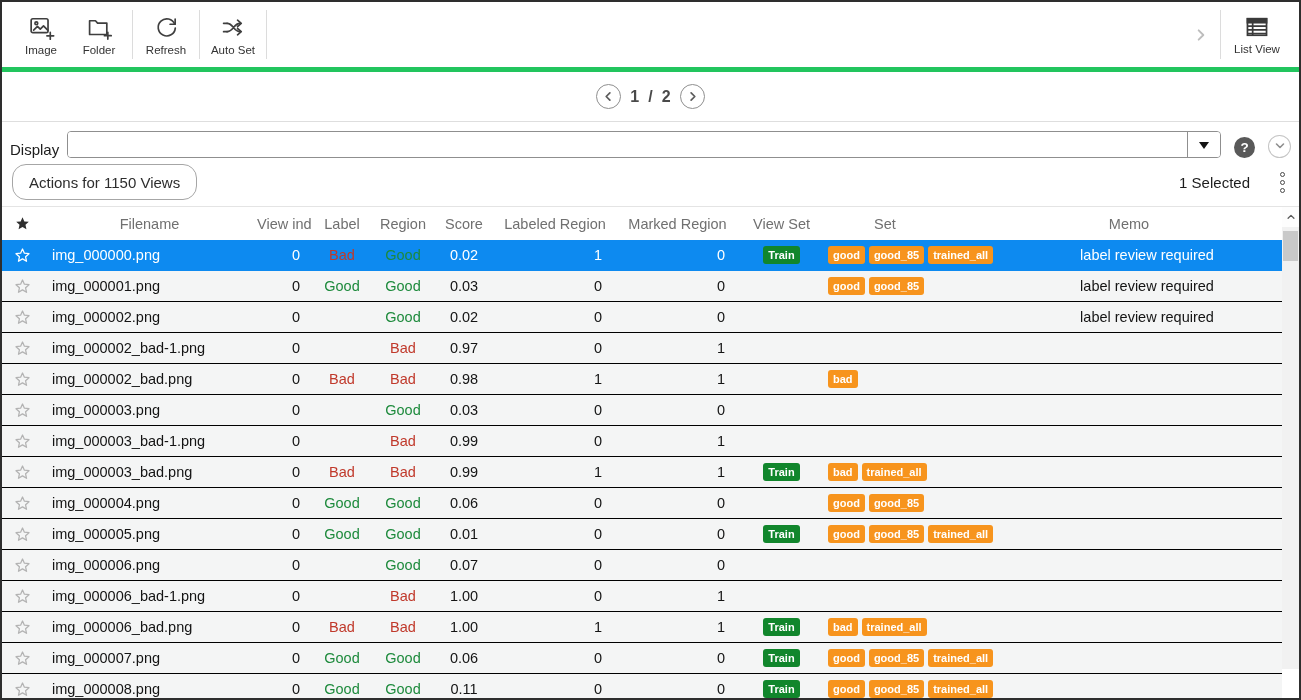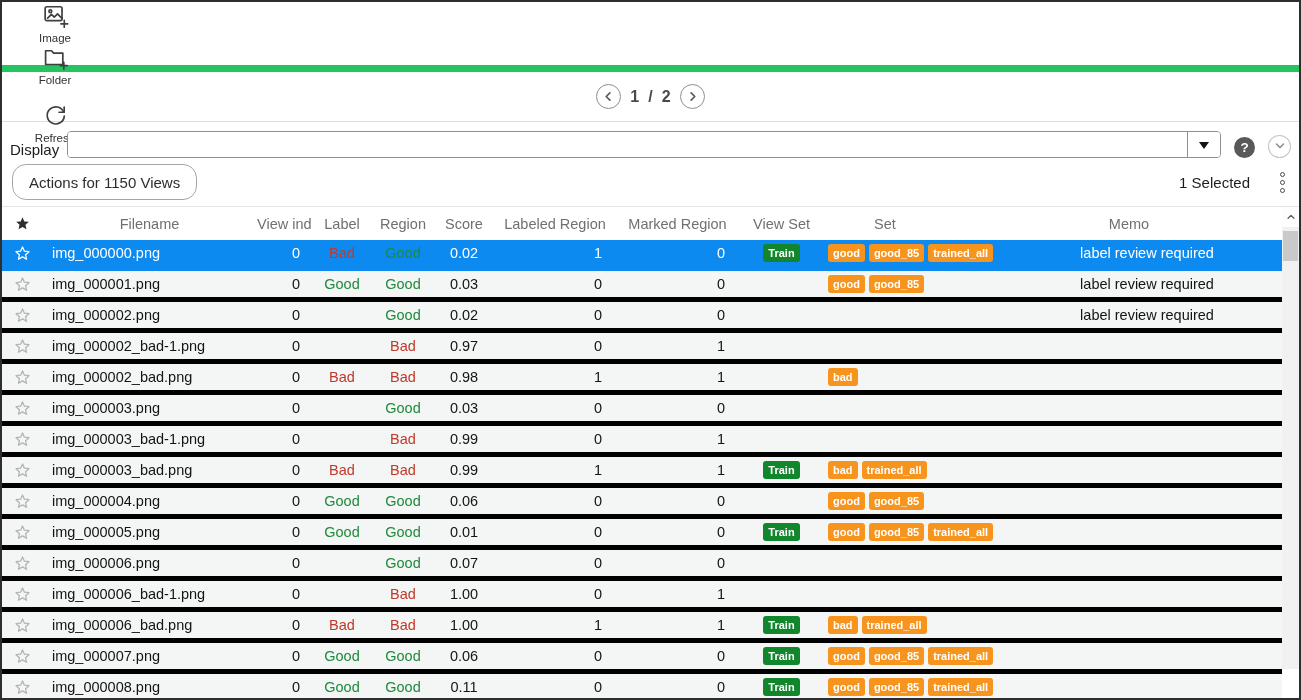"Image" .toolbar { border-bottom: 7px solid #22c55e -> 5px solid #22c55e; flex-direction: column -> none; padding: 0 24px -> 0 10px }
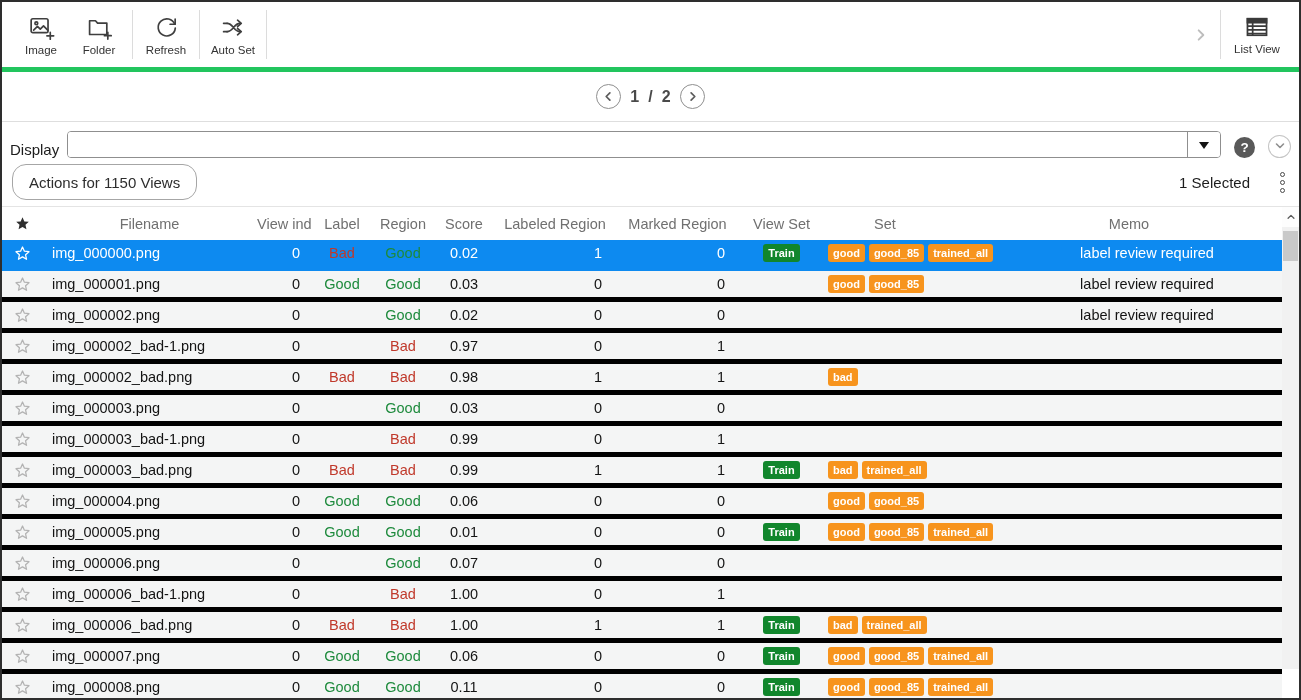"img_000000.png" .trow { border-bottom: 5px solid #000000 -> 1px solid #000000 }
